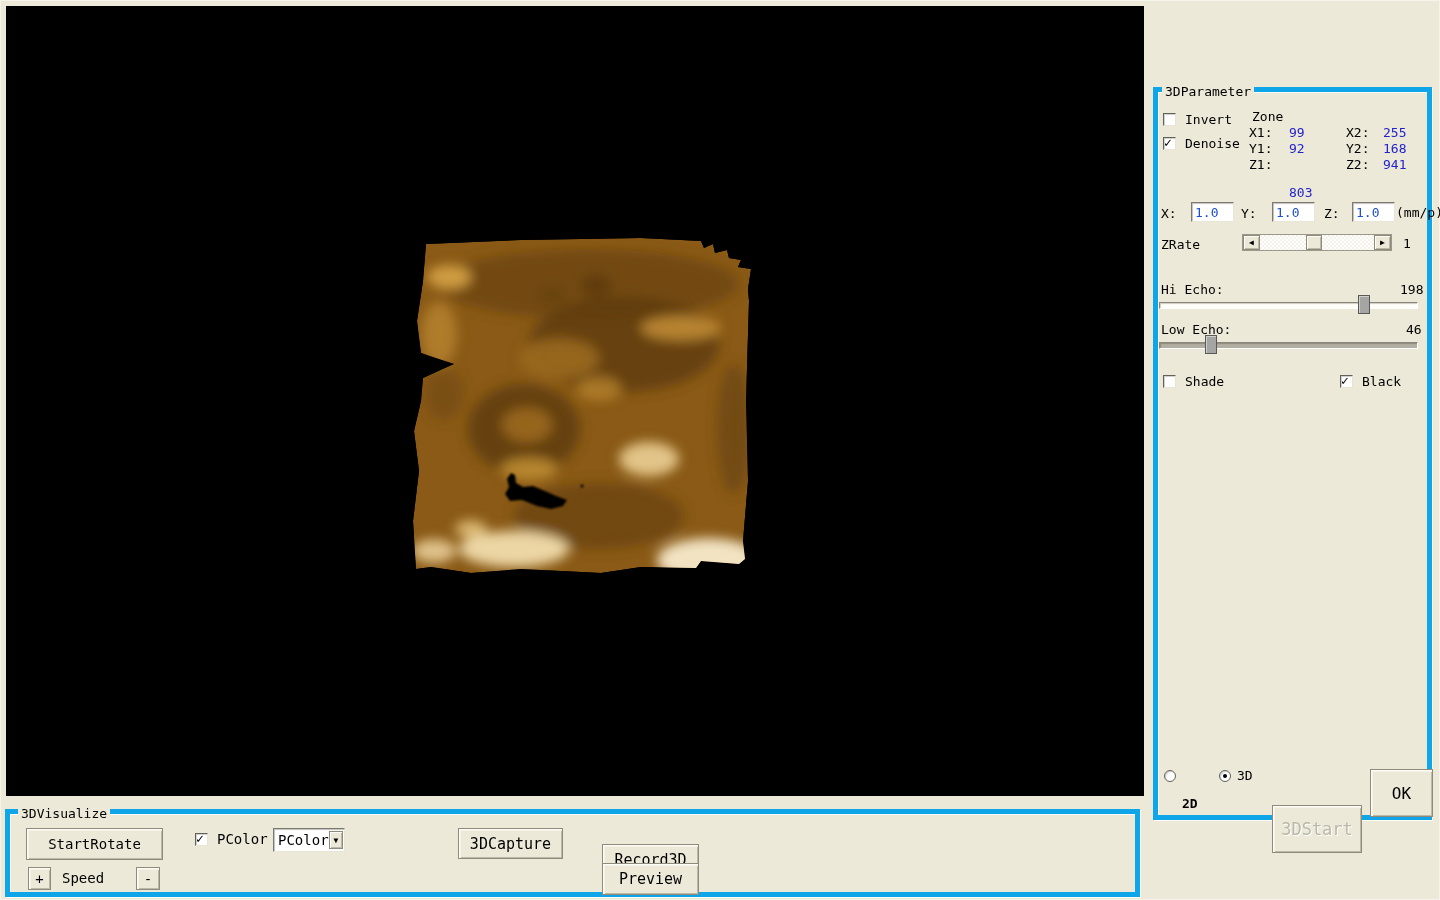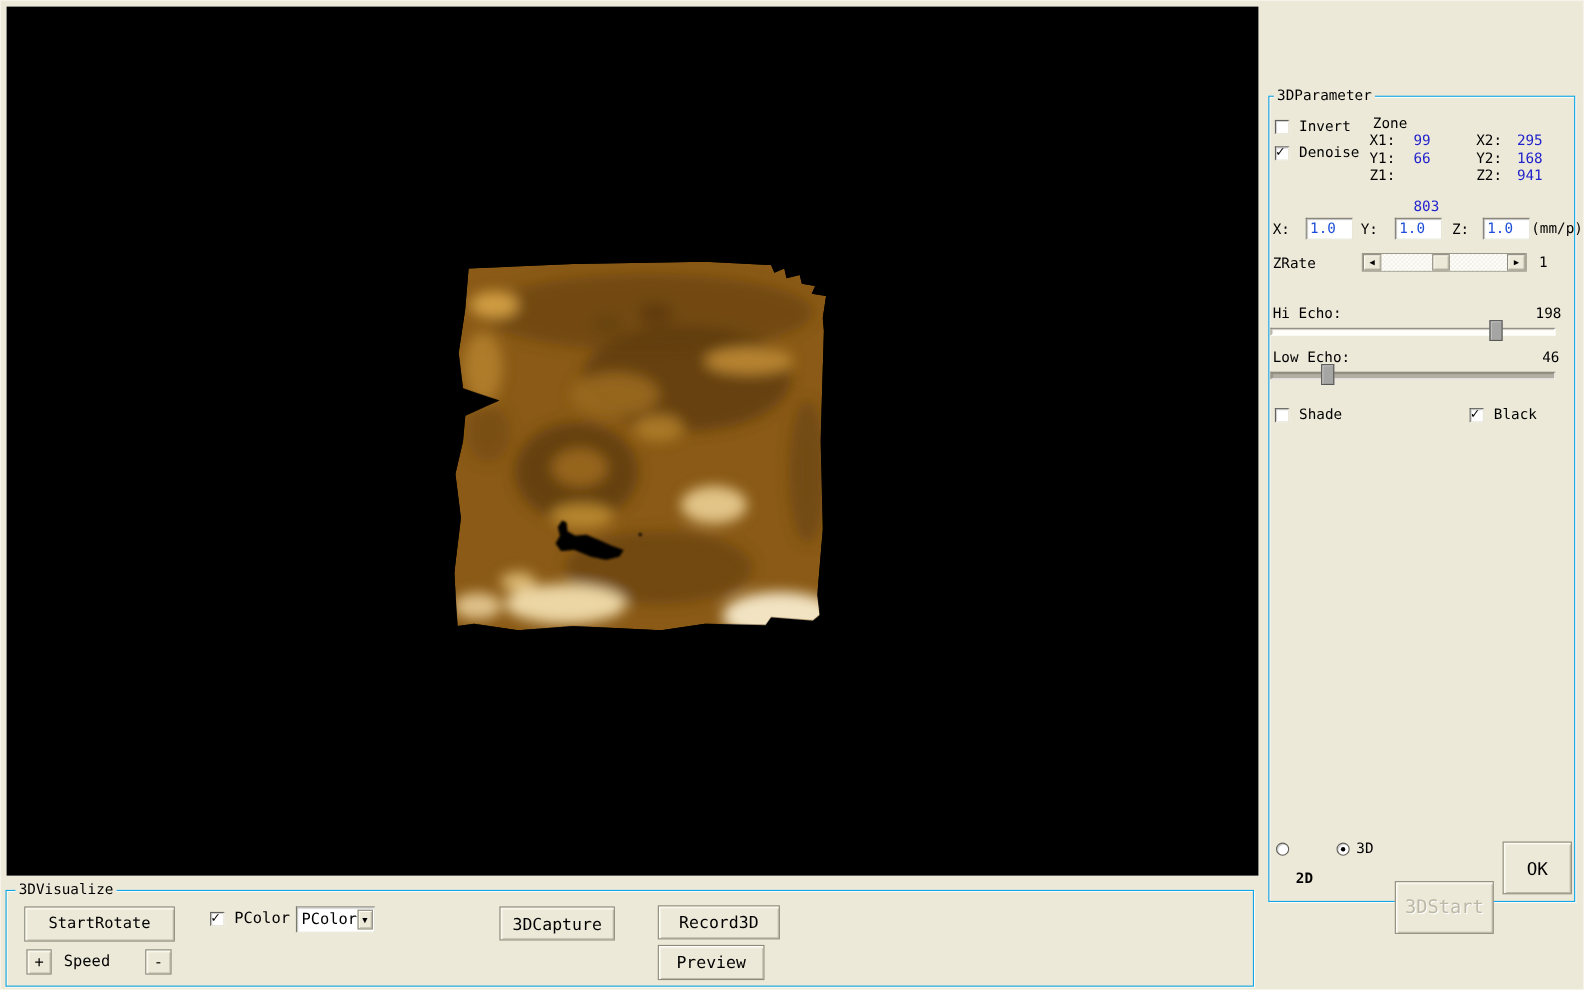"3DParameter" .groupbox { border: 1px solid #0ea5e9 -> 5px solid #0ea5e9 }
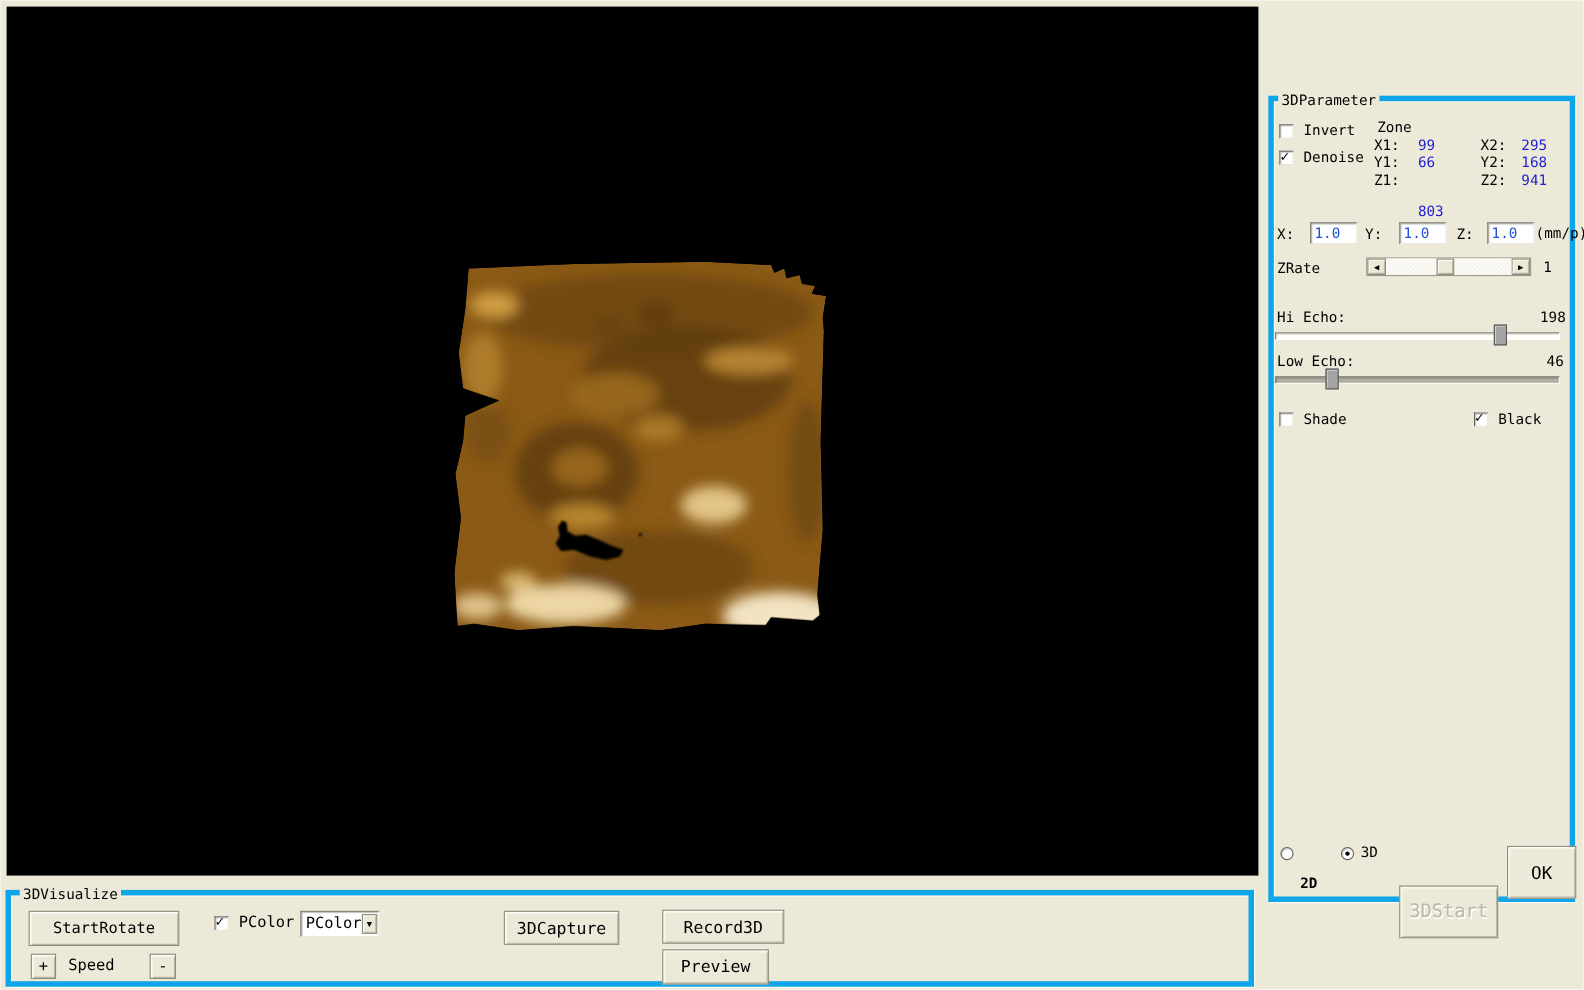"295" span.lbl { text: 295 -> 255 }
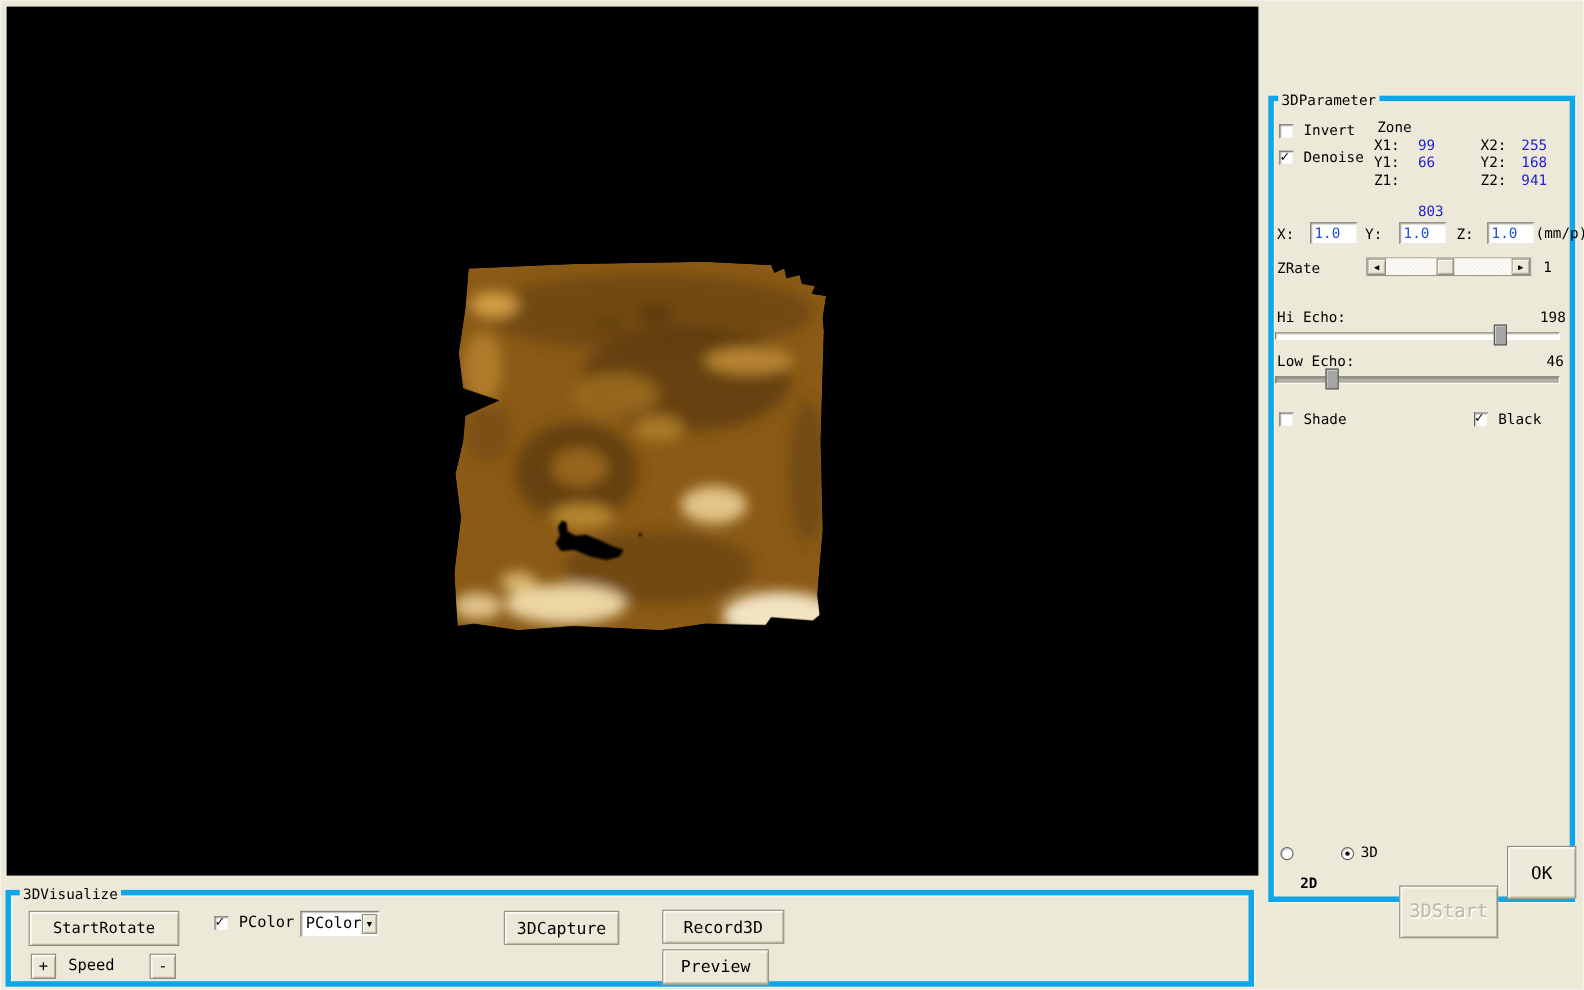"66" span.lbl { text: 66 -> 92 }
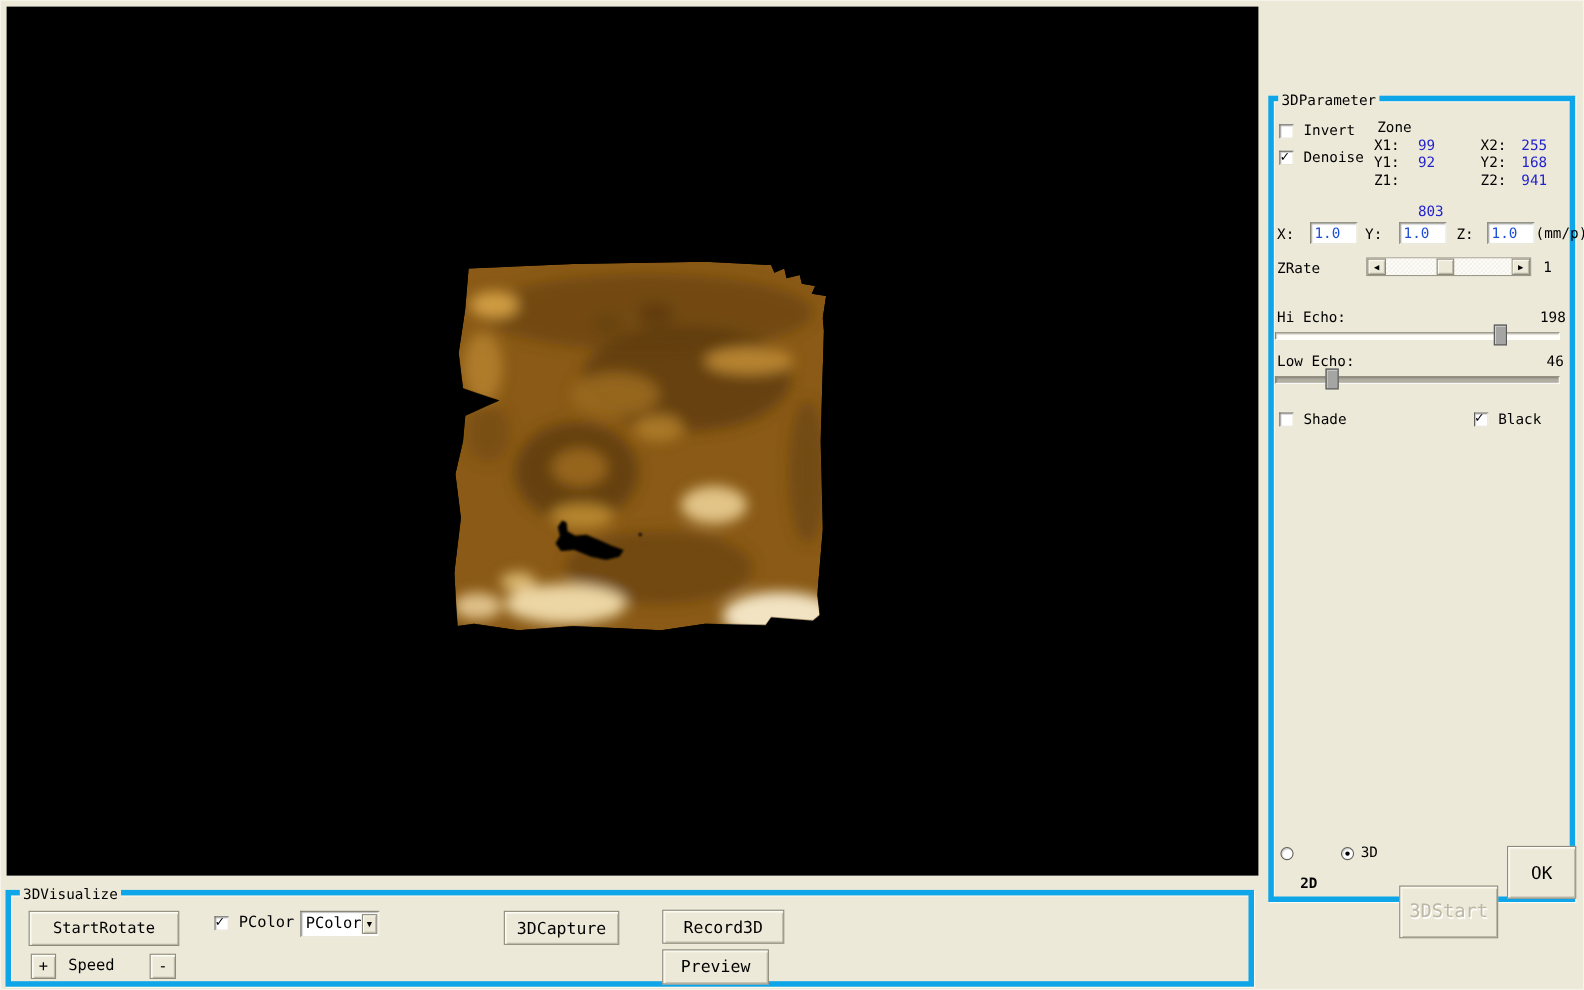"Record3D" div.btn { top: 13px -> 30px; width: 111px -> 97px }
